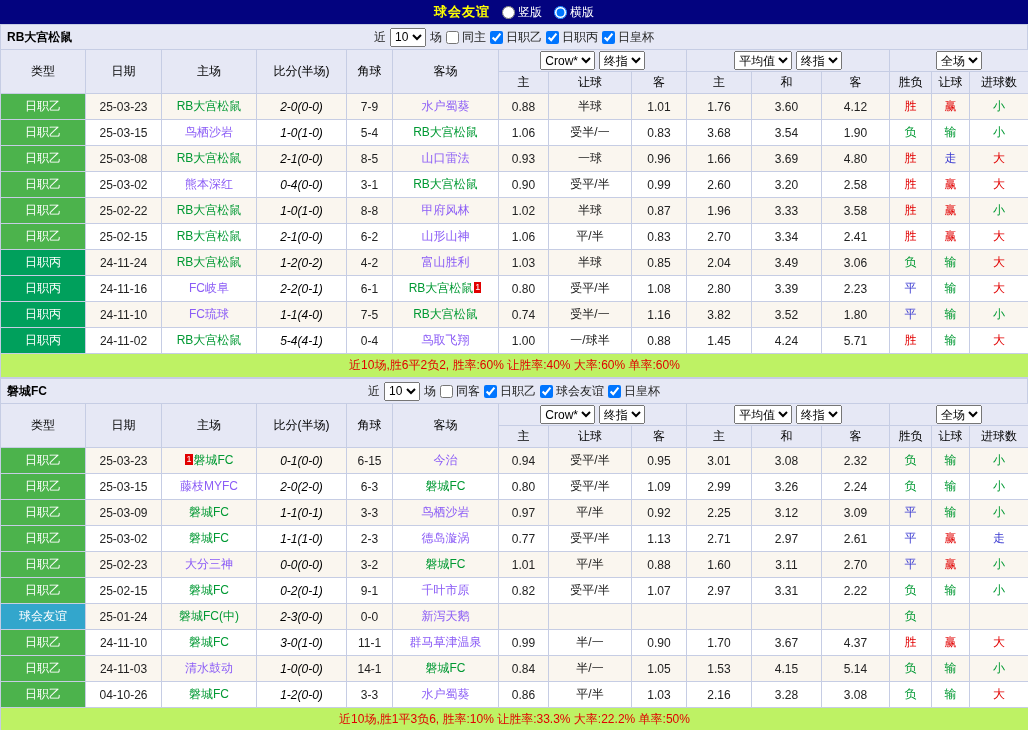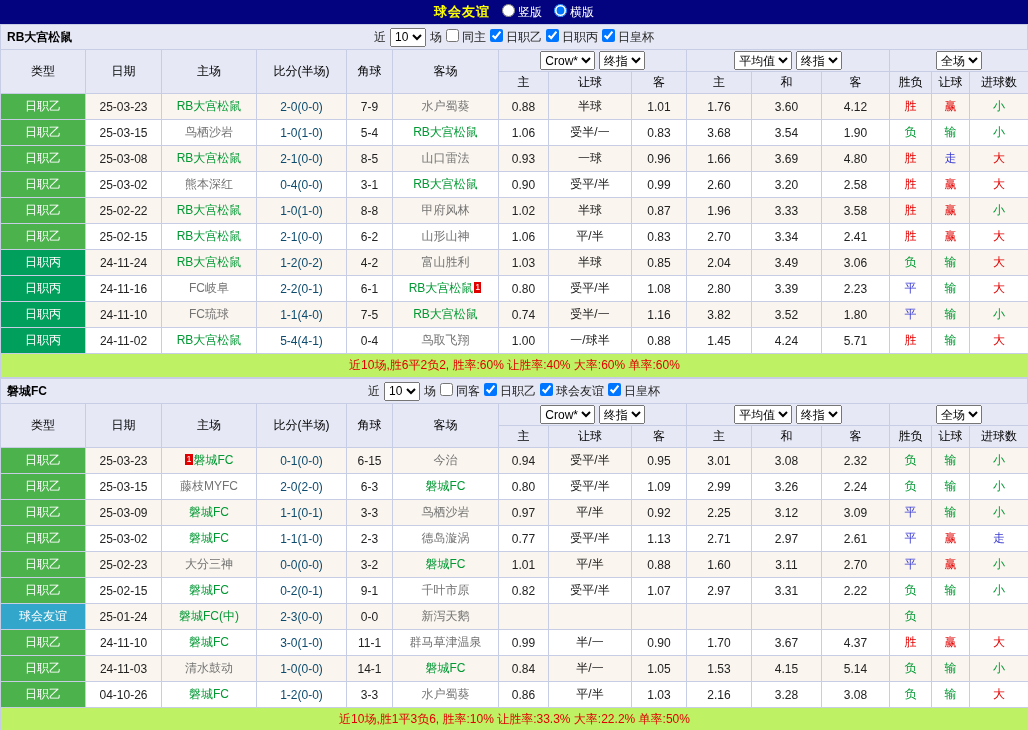"竖版" .radio-label, .cb-label { align-items: none -> center }
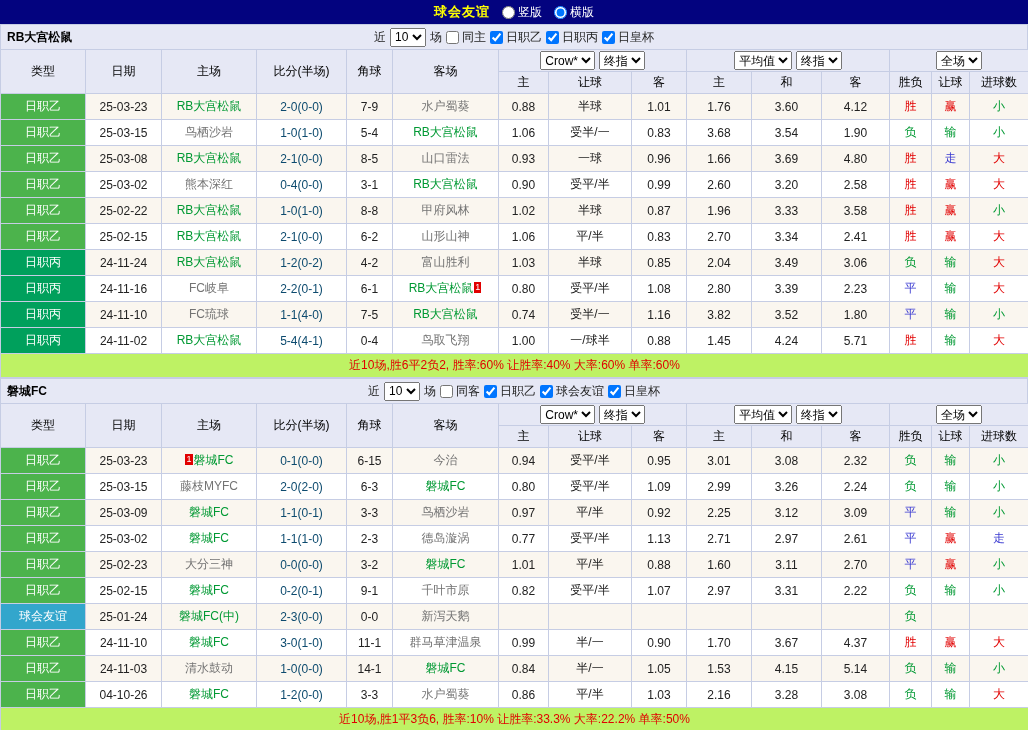"2-0(0-0)" .score { color: #0c4a6e -> #000000; font-style: none -> italic }
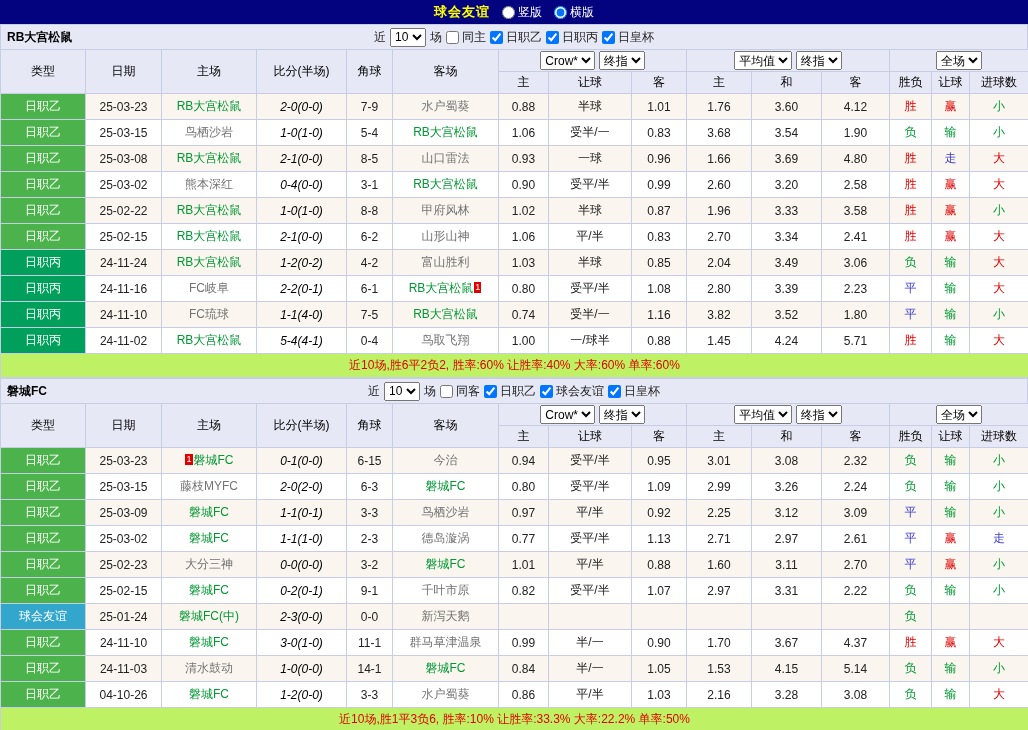"水户蜀葵" .team-link { color: #737373 -> #8b5cf6 }
